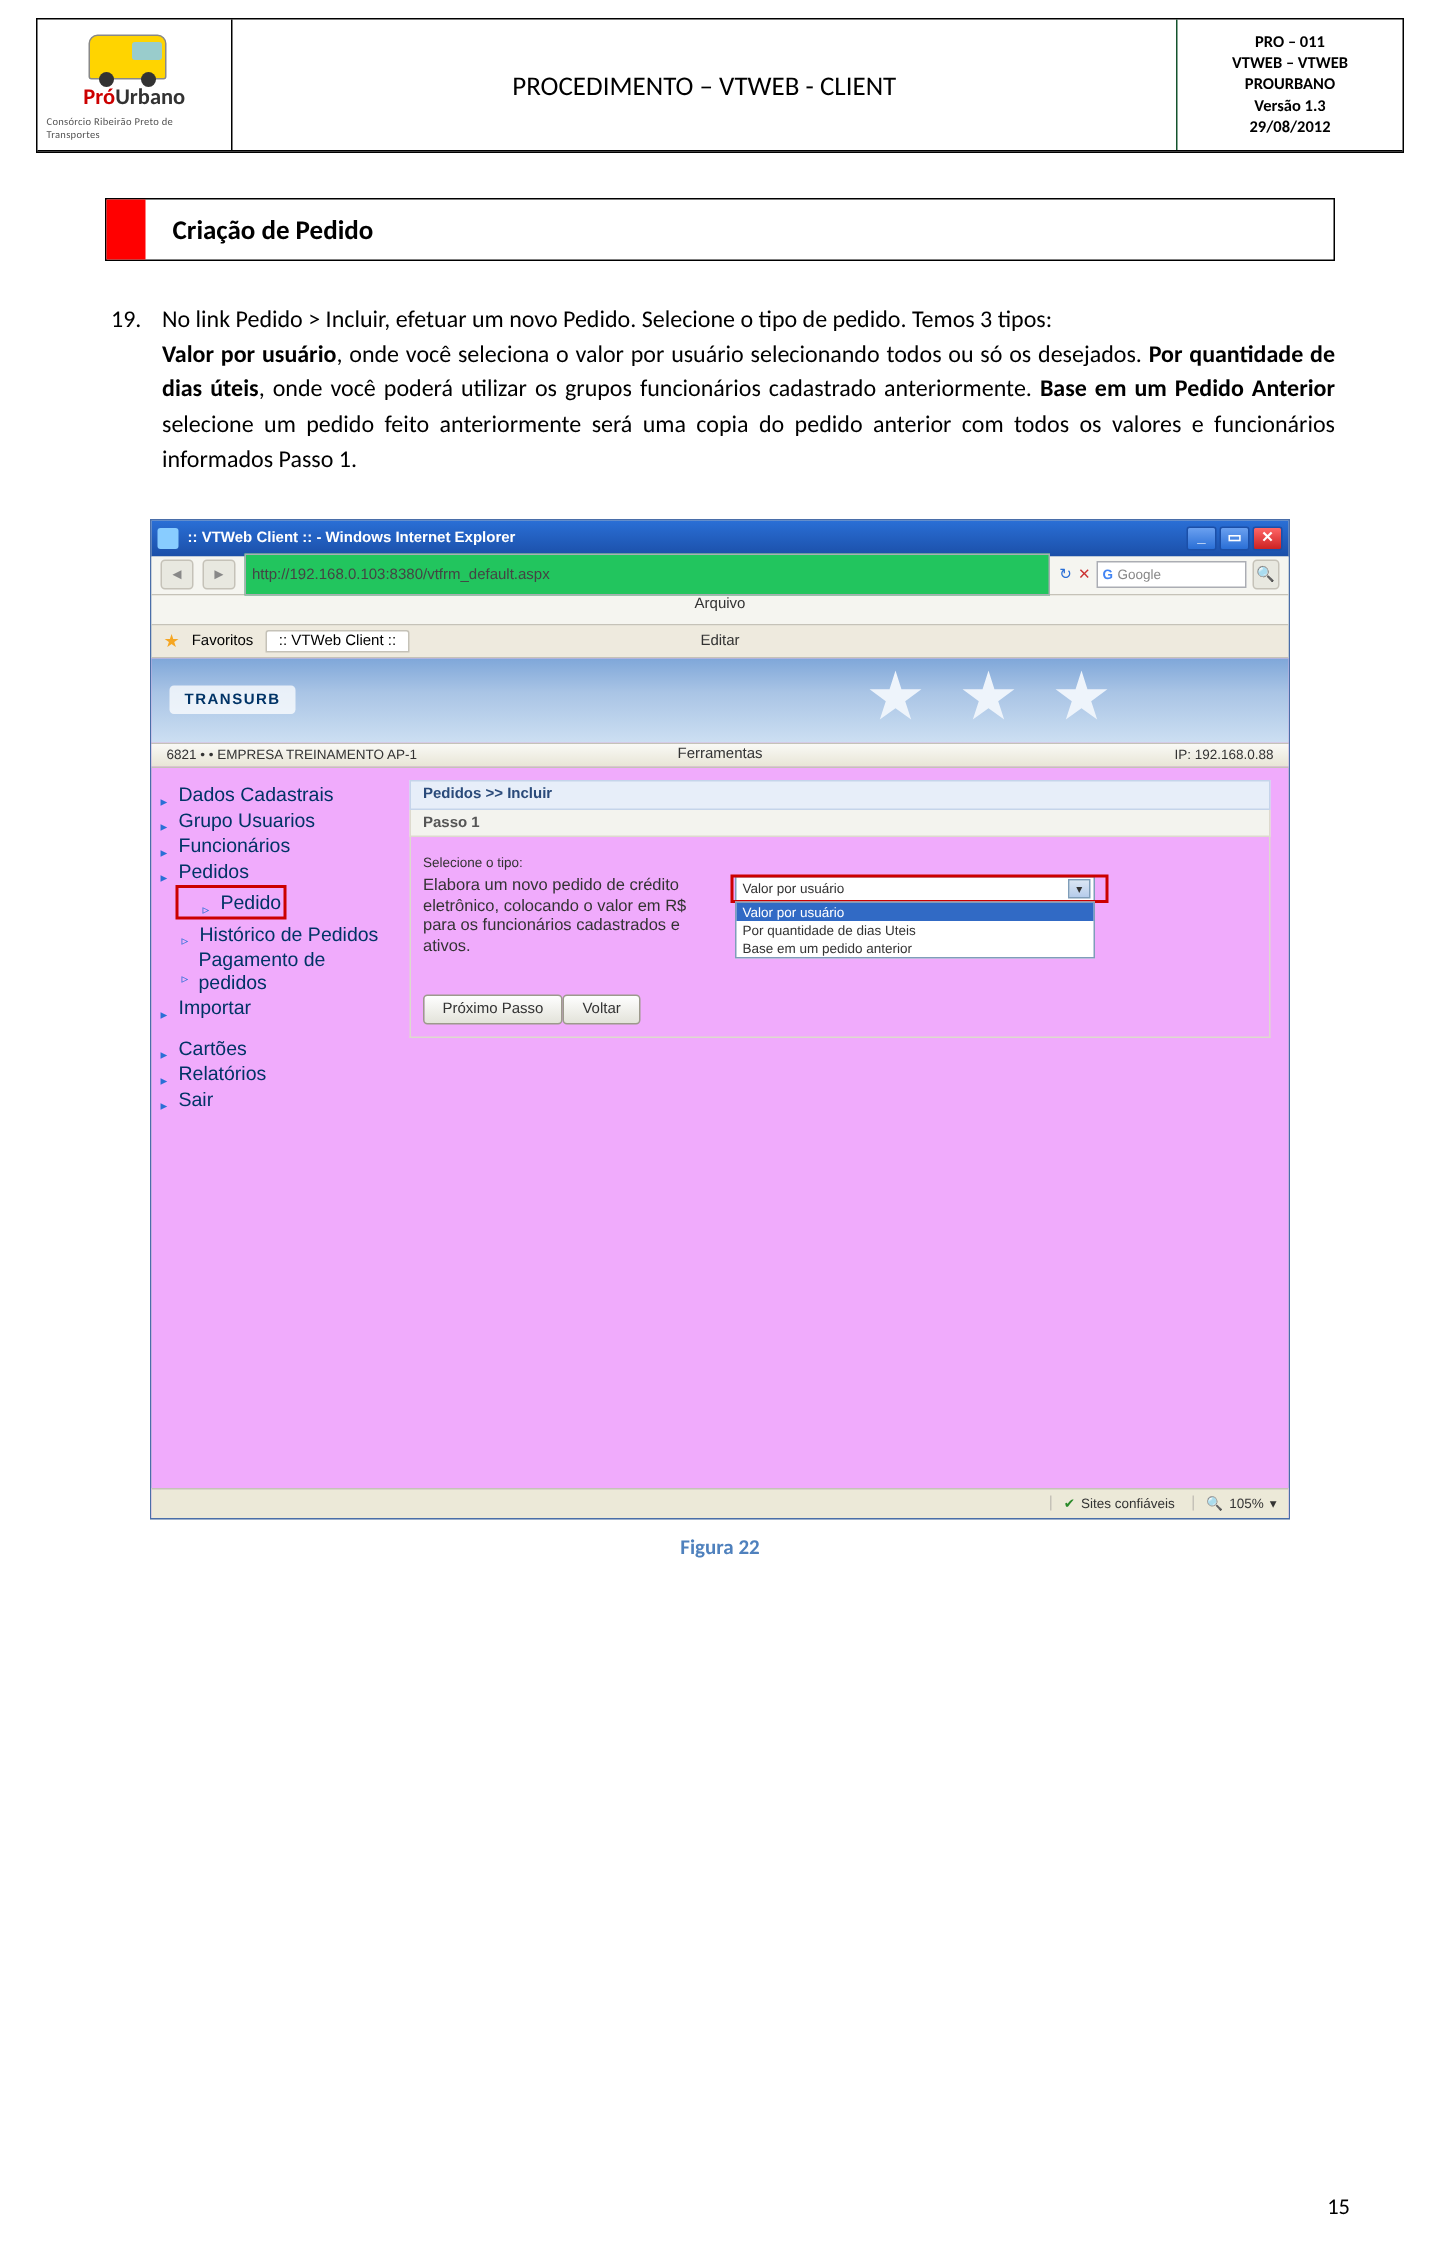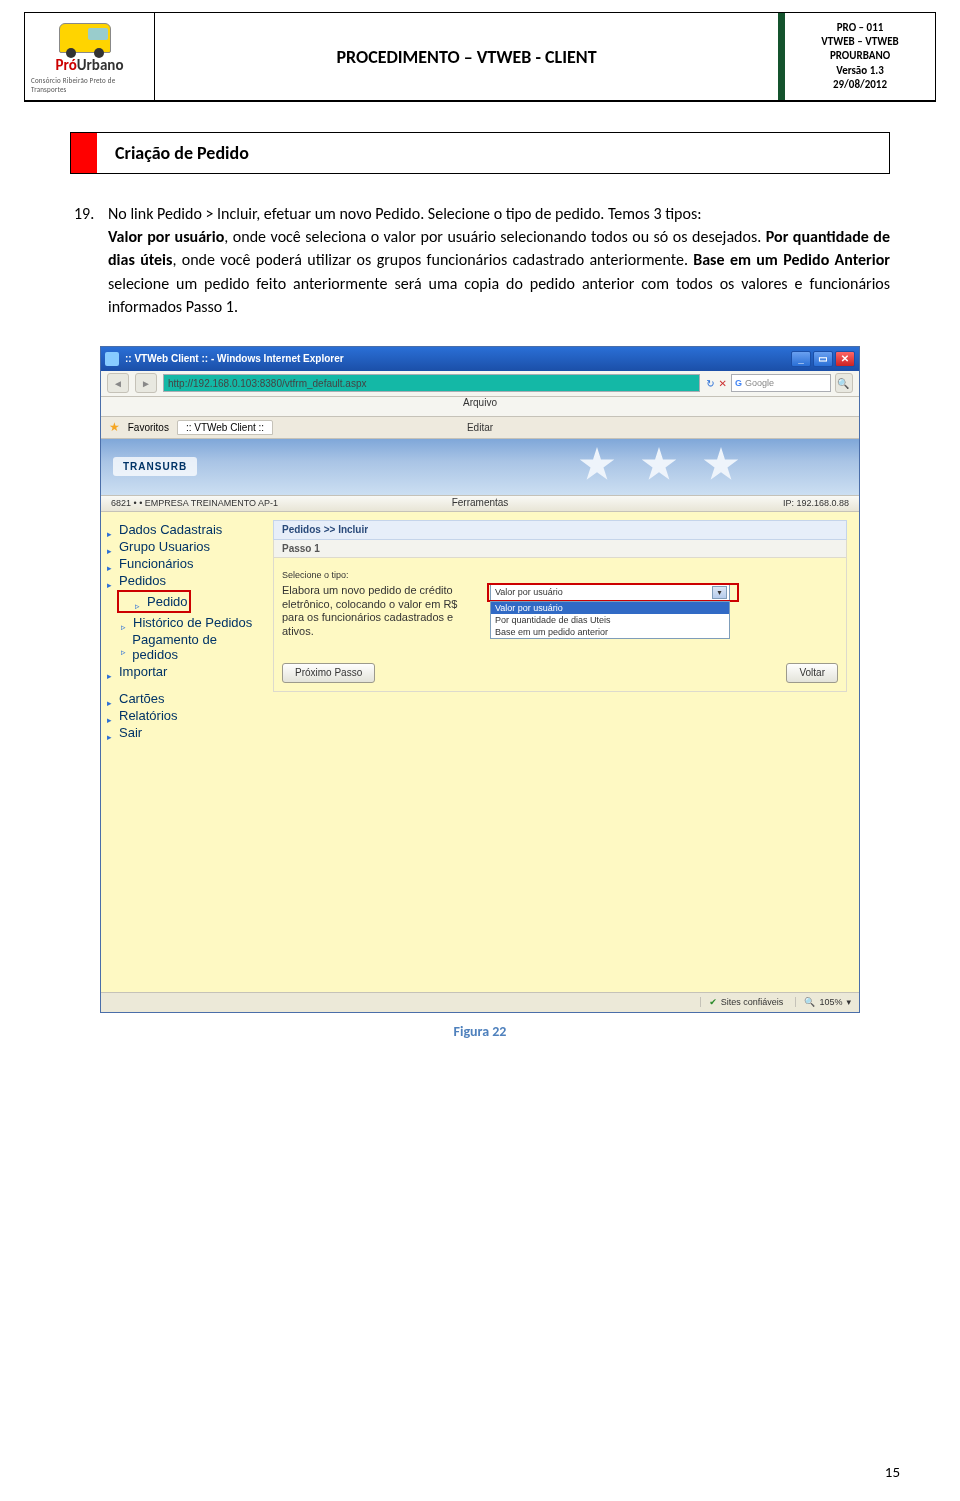"PROCEDIMENTO – VTWEB - CLIENT" .title-cell { border-right: 7px solid #14532d -> 1px solid #14532d; font-weight: bold -> normal }
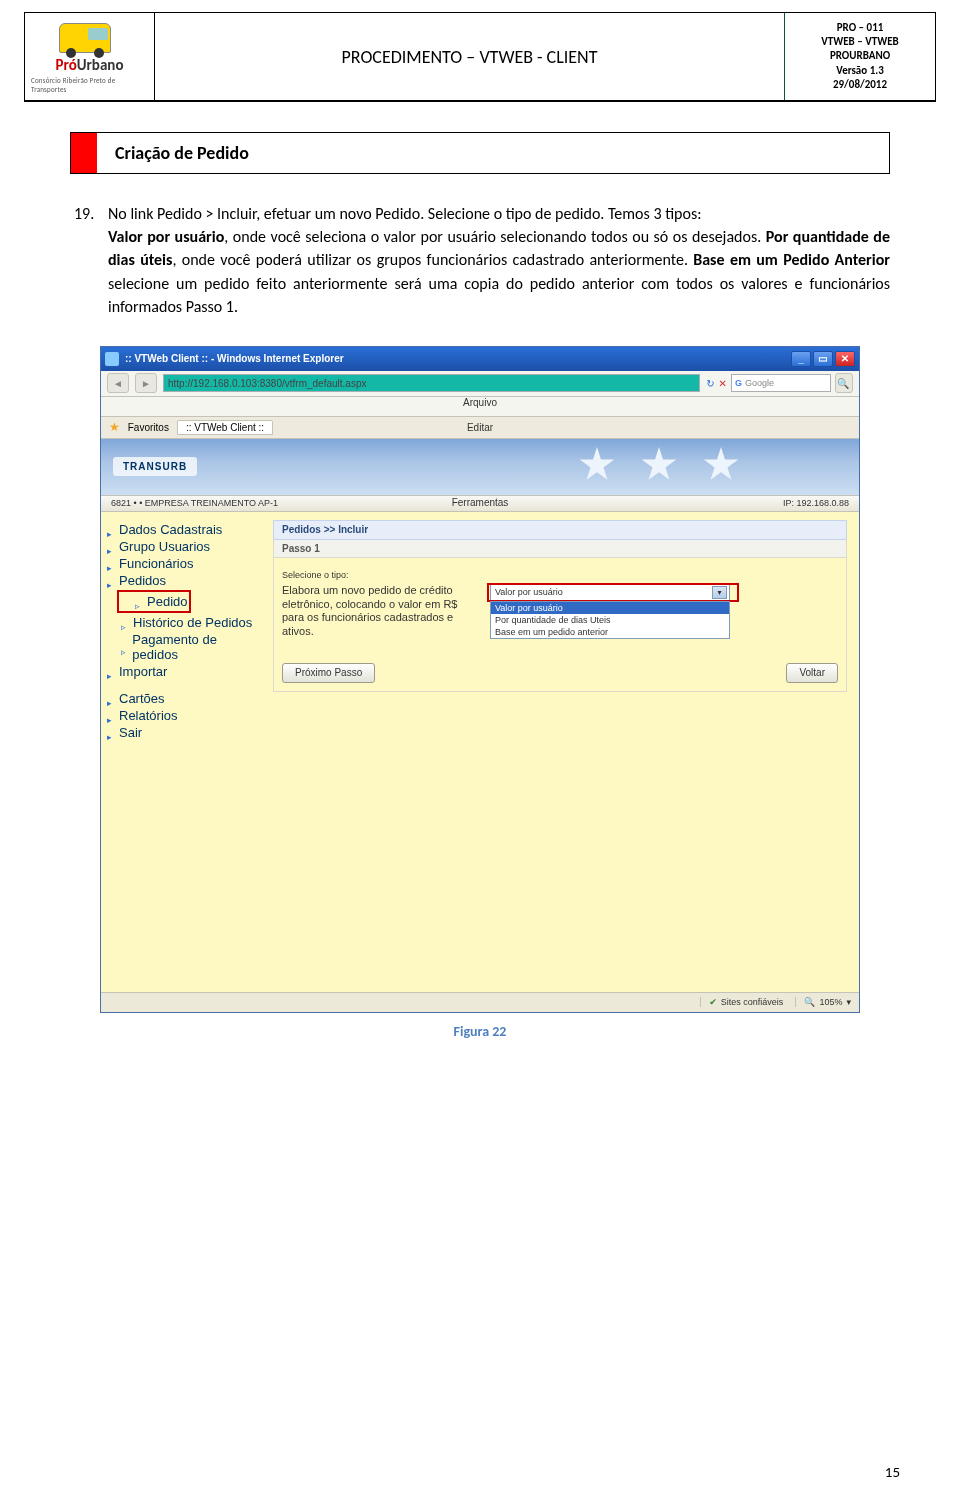"http://192.168.0.103:8380/vtfrm_default." .url-box { background: #14b8a6 -> #22c55e; height: 18px -> 28px }
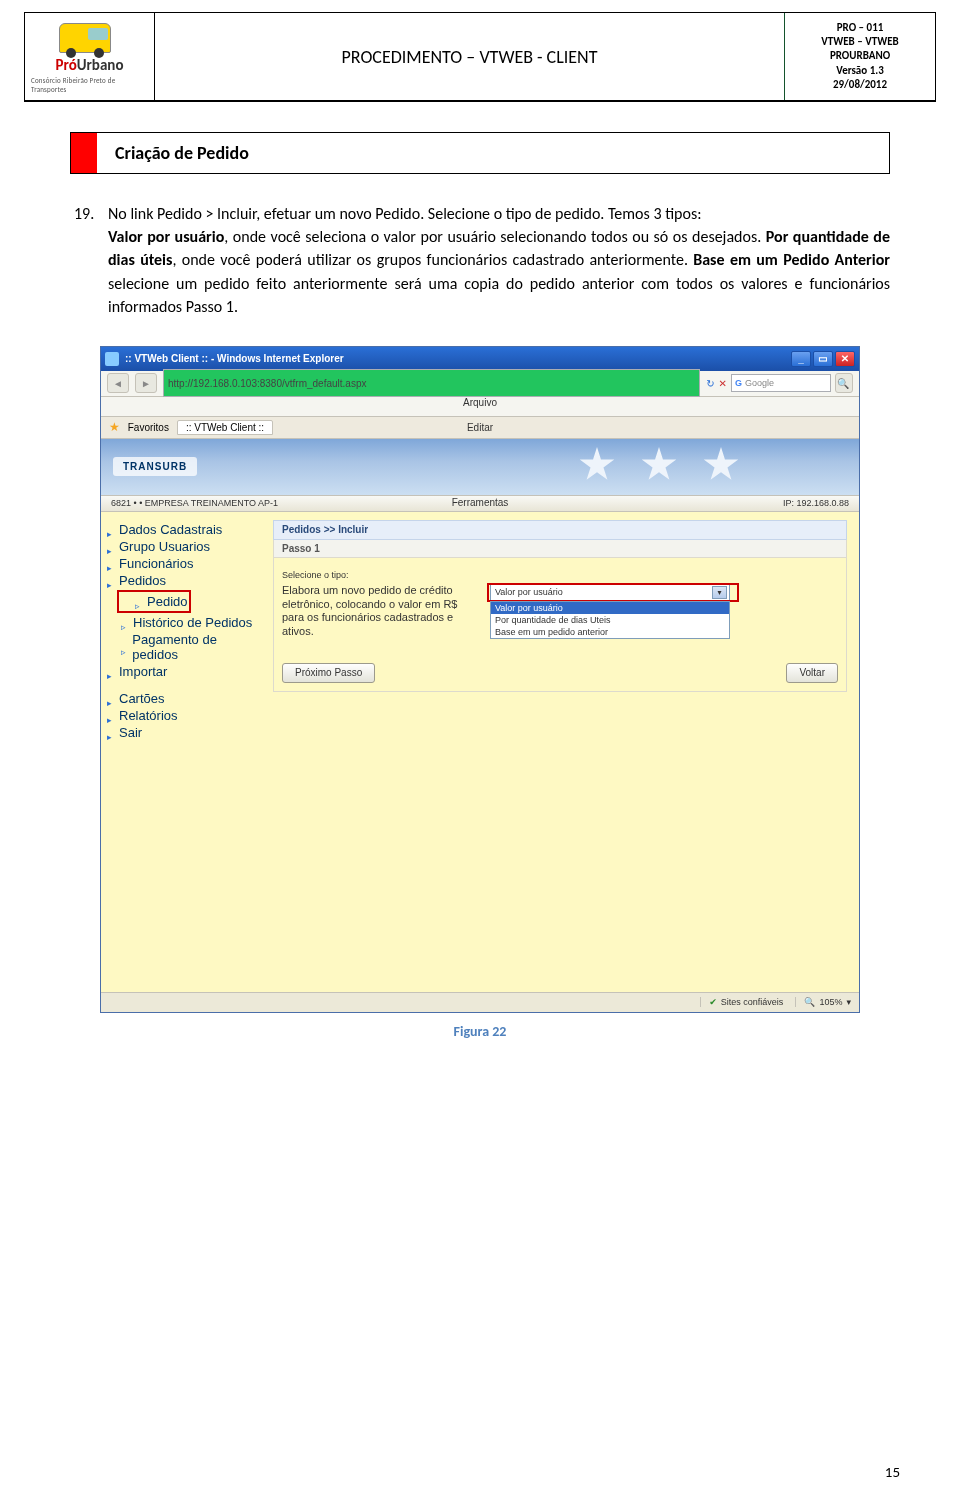"TRANSURB" .page-area { background: #fef9c3 -> #f0abfc }
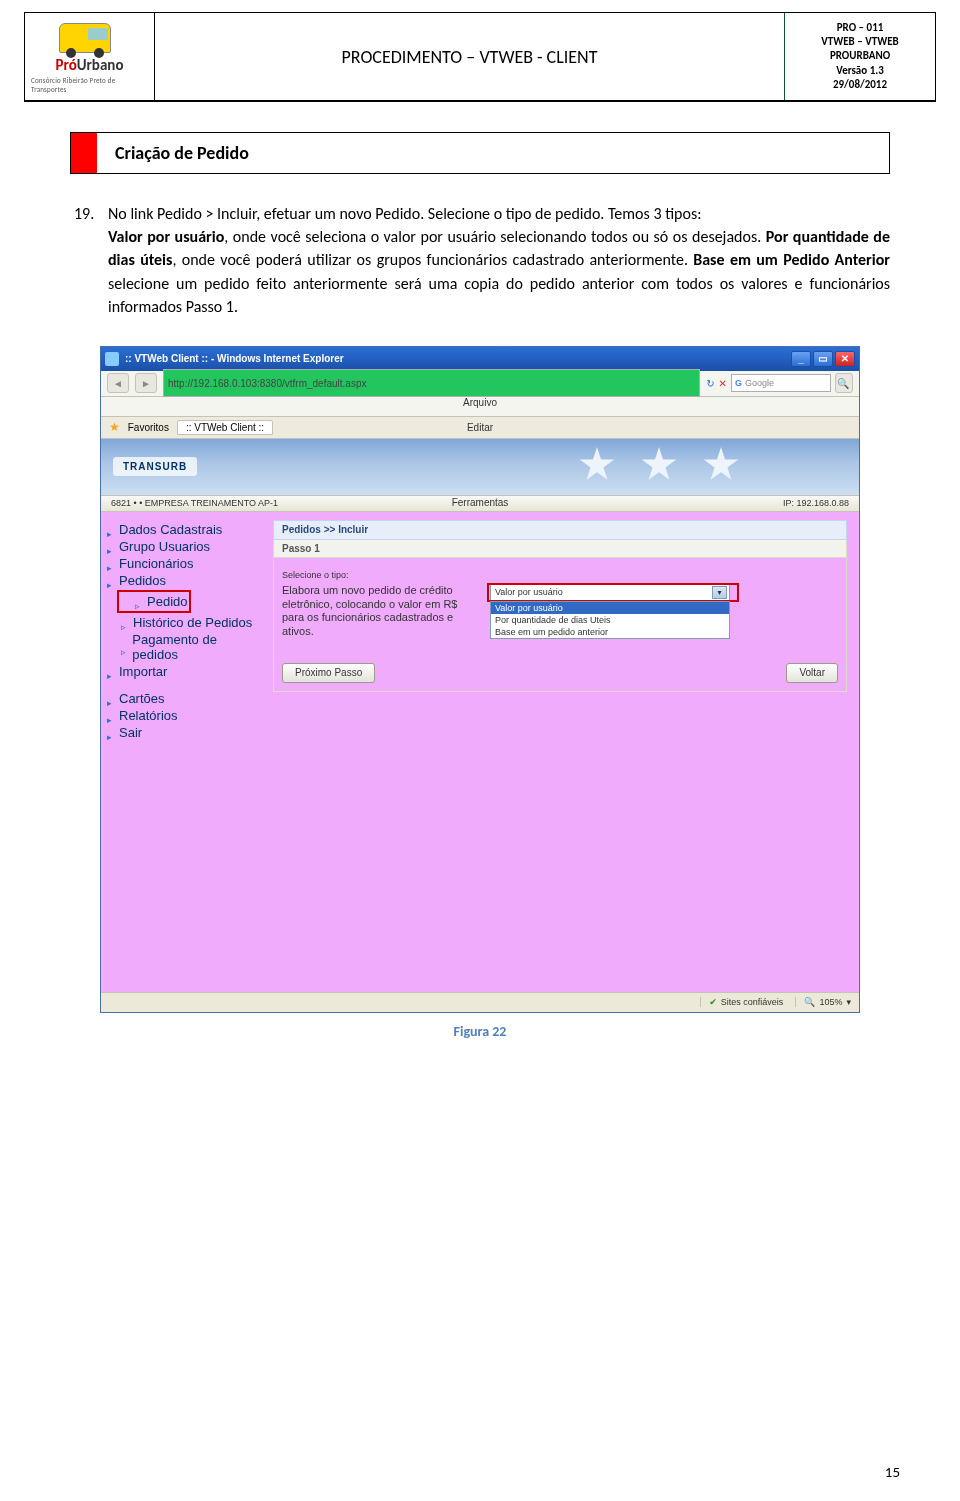"Próximo Passo" .btn-row { gap: 12px -> 0; justify-content: space-between -> flex-start }
